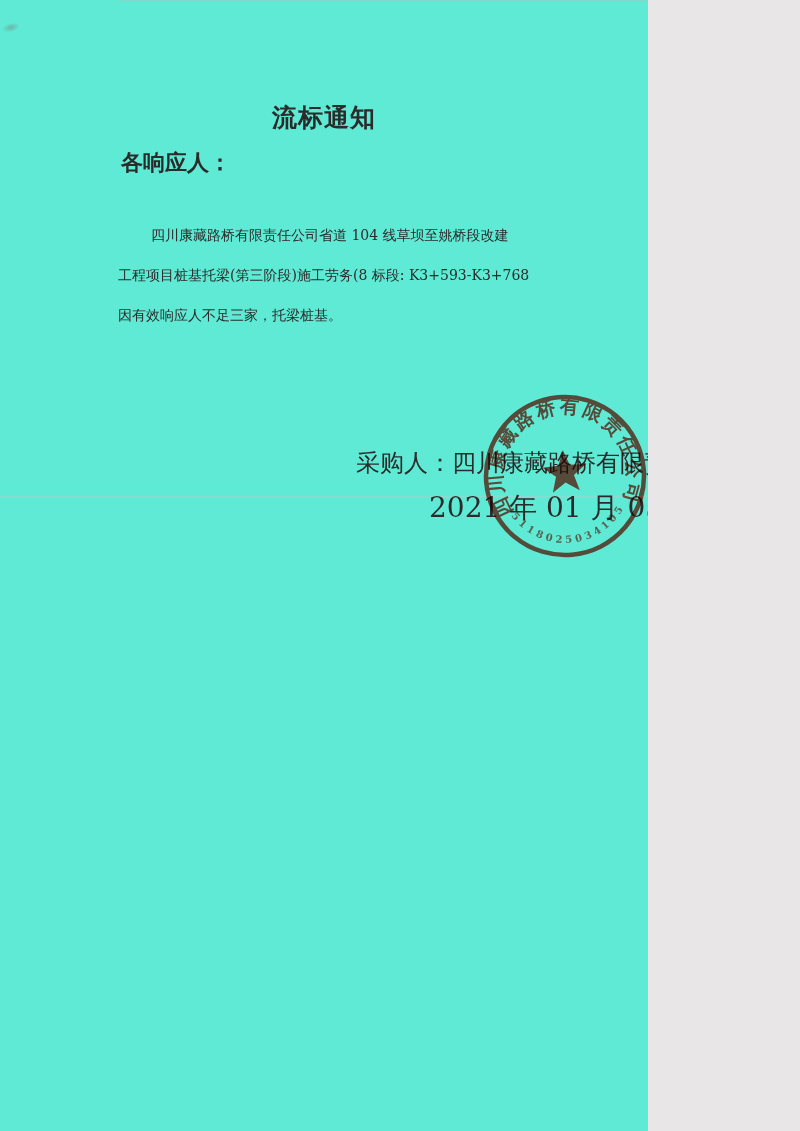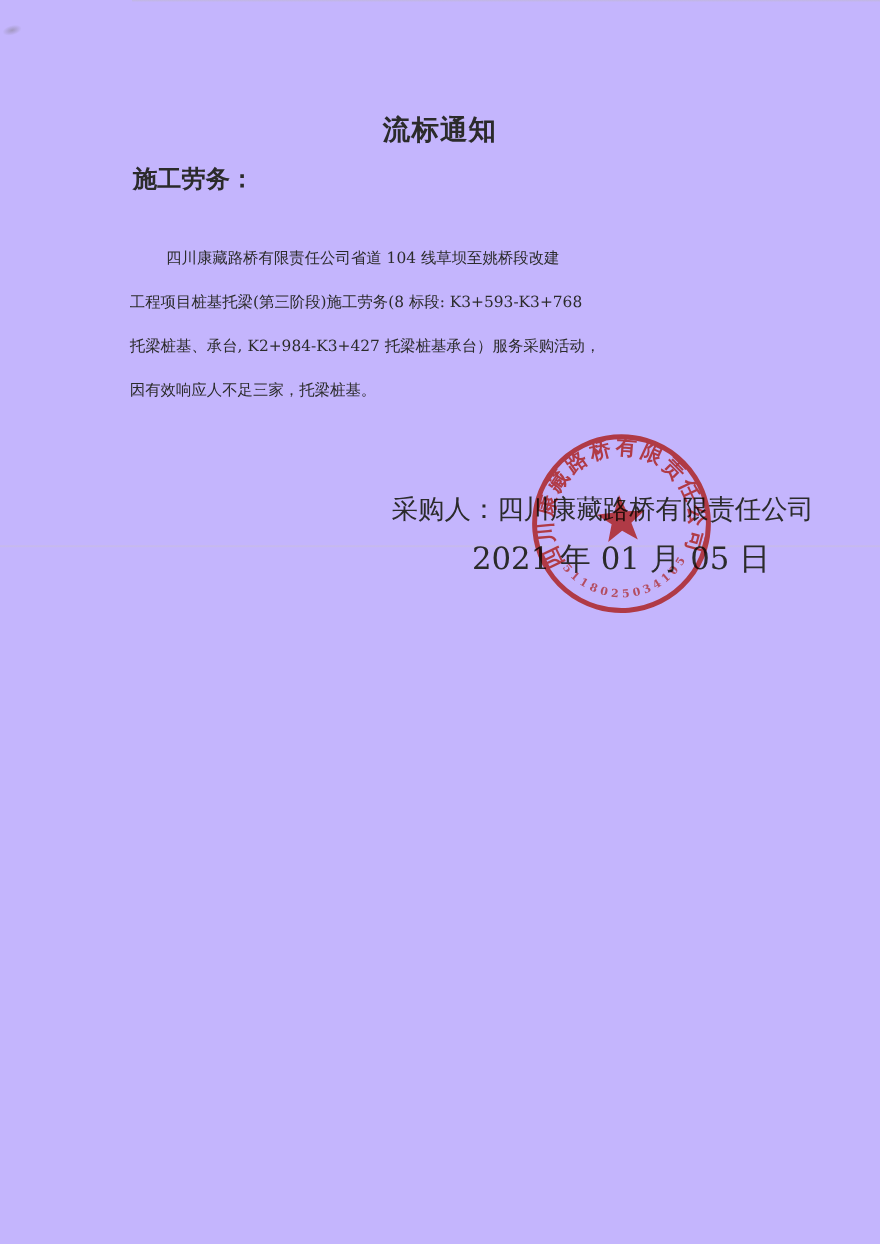"流标通知" .page { background: #c4b5fd -> #5eead4; width: 800px -> 648px }
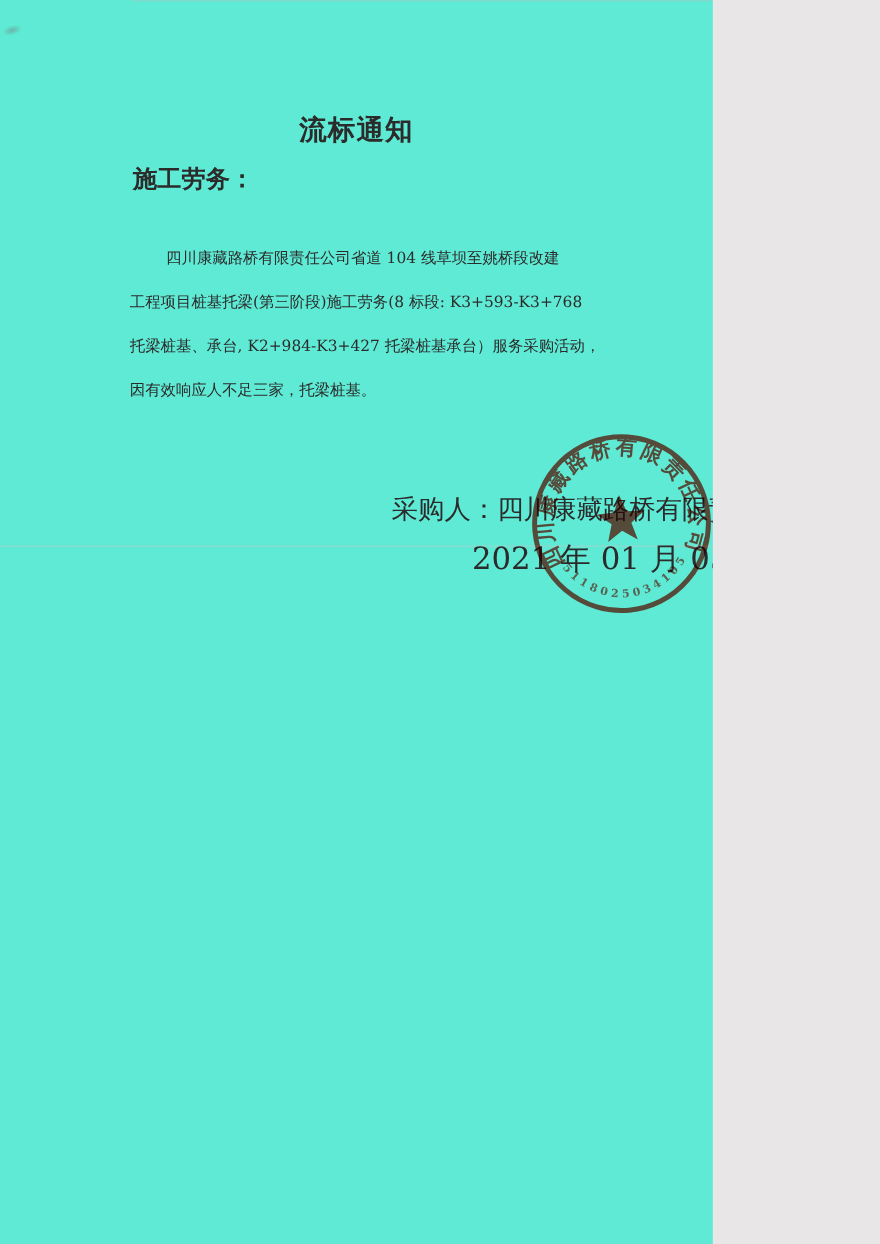"施工劳务：" div.salutation { text: 施工劳务 -> 各响应人 }
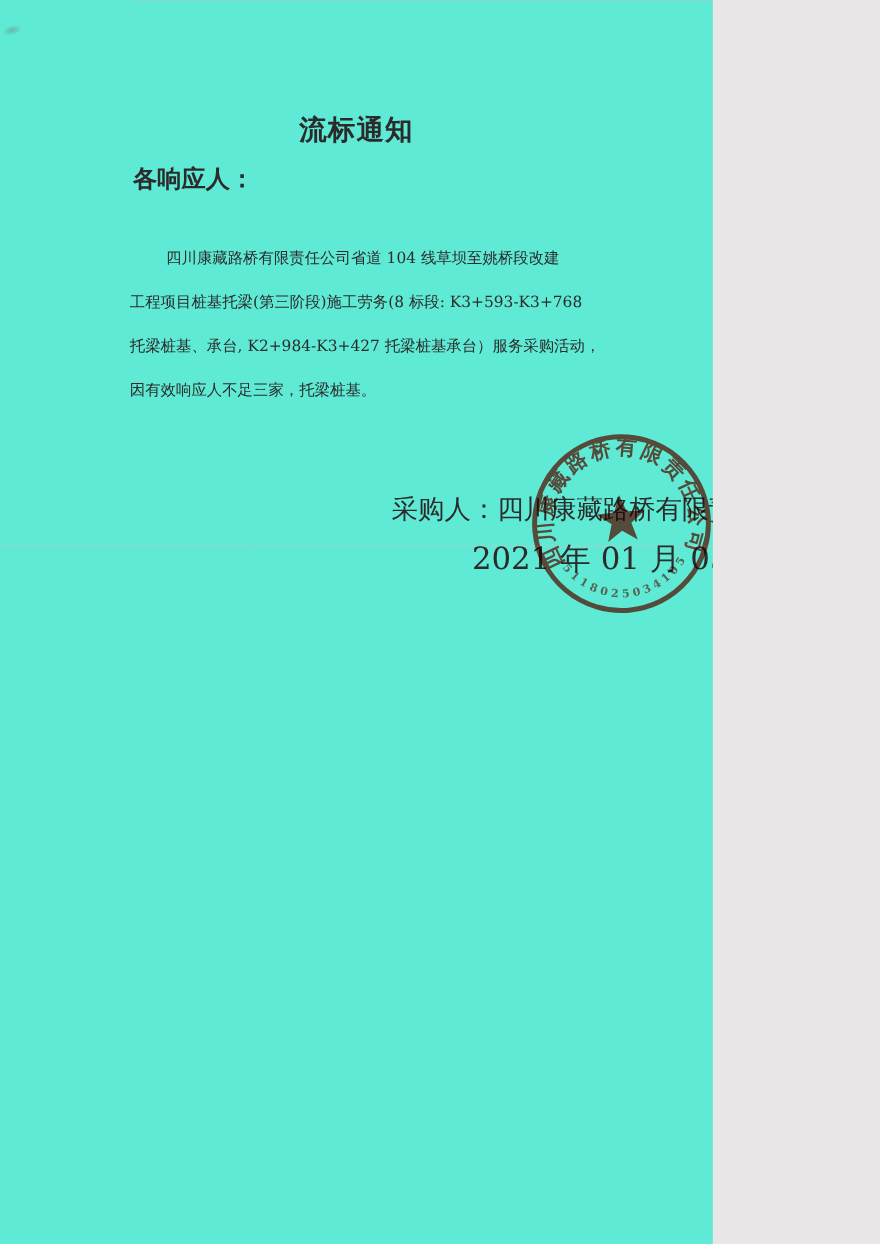"托梁桩基、承台, K2+984-K3+427 托梁桩基承台）服务采购活动，" div.line { html: <div>托梁桩基、承台, K2+984-K3+427 托梁桩基承台）服务采购活动，</div> -> none }
